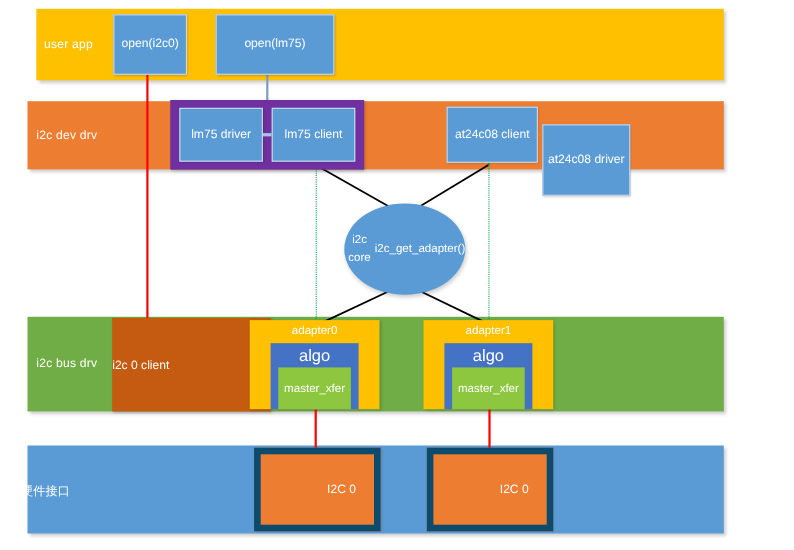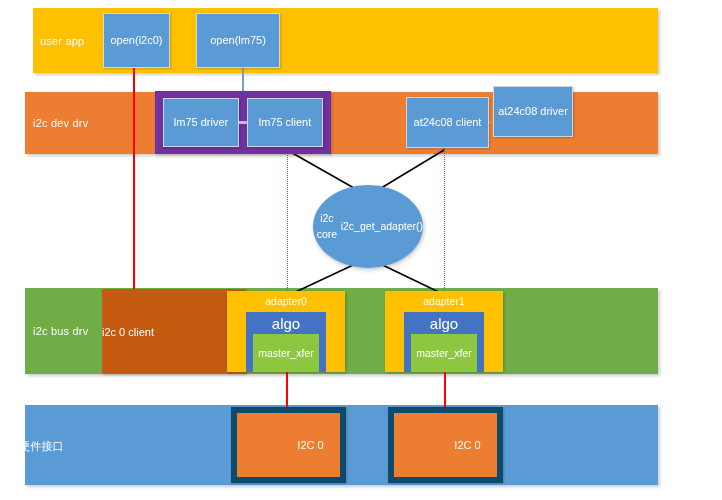"open(lm75)" #node-open-lm75 { width: 84px -> 108px }
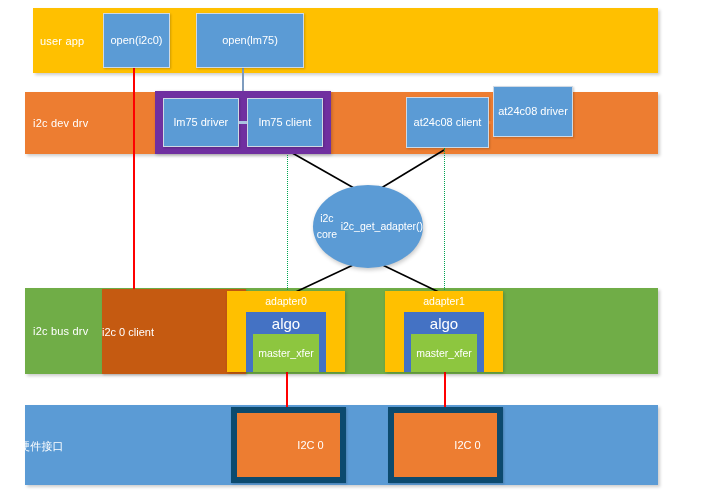"at24c08 driver" #node-at24-driver { height: 51px -> 65px; top: 86px -> 113px }
